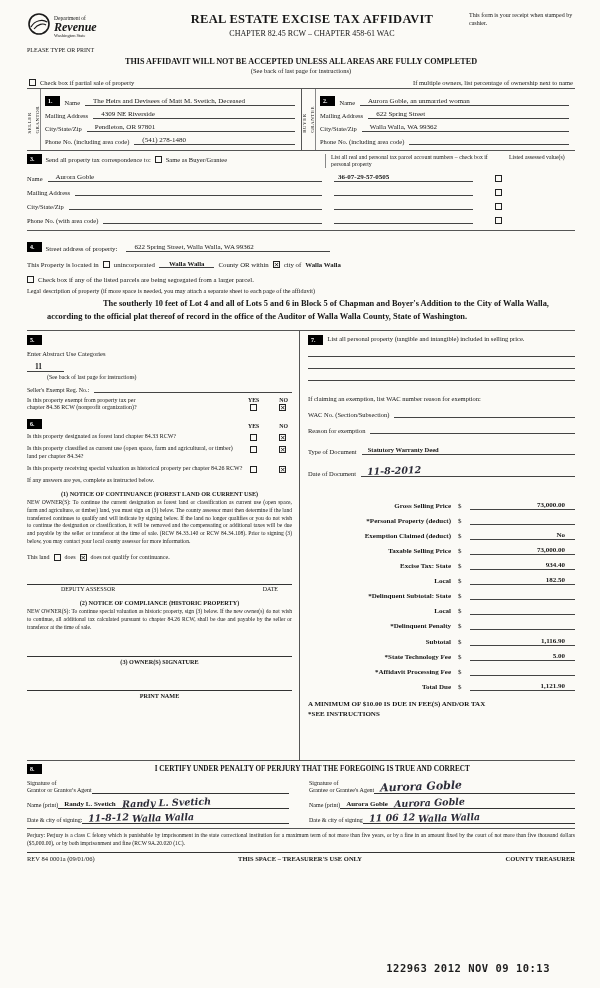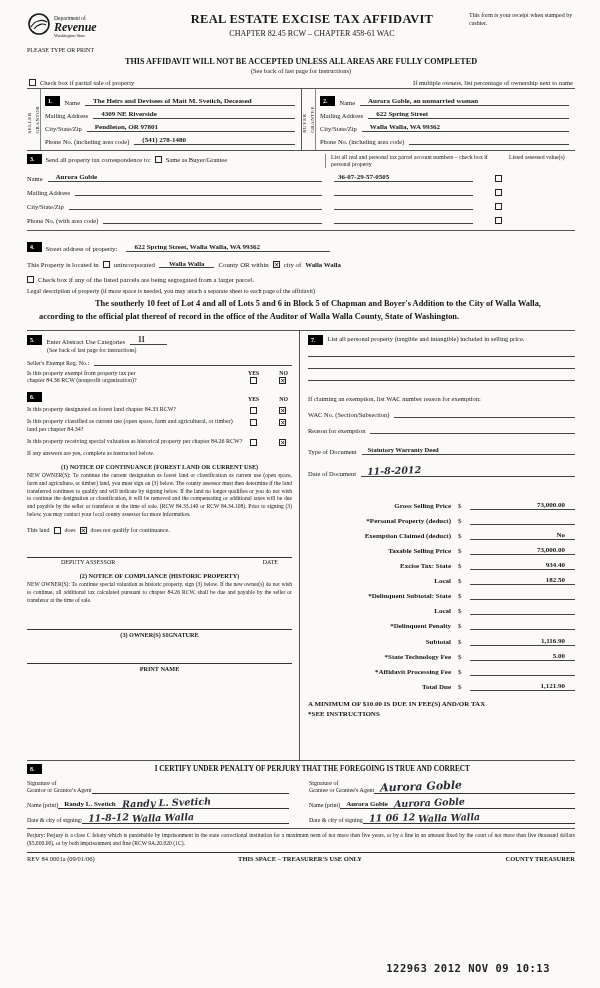"The Heirs and Devisees of" .fval { font-weight: bold -> normal }
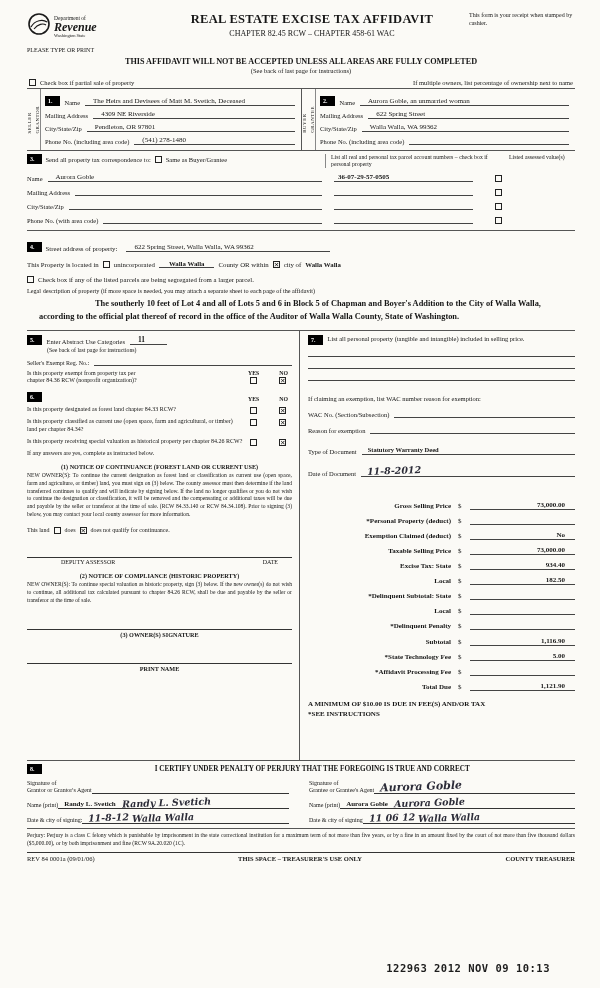"The southerly 10 feet of" .legal { margin: 4px 2px 2px 12px -> 4px 2px 2px 20px }
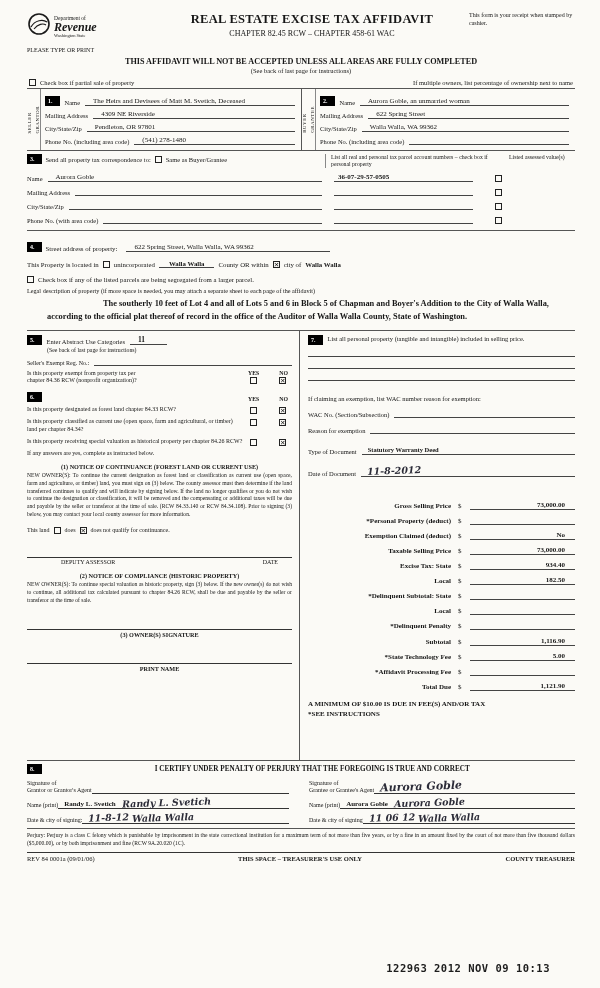"11" .s5row1 { align-items: flex-end -> flex-start; flex-direction: none -> column }
